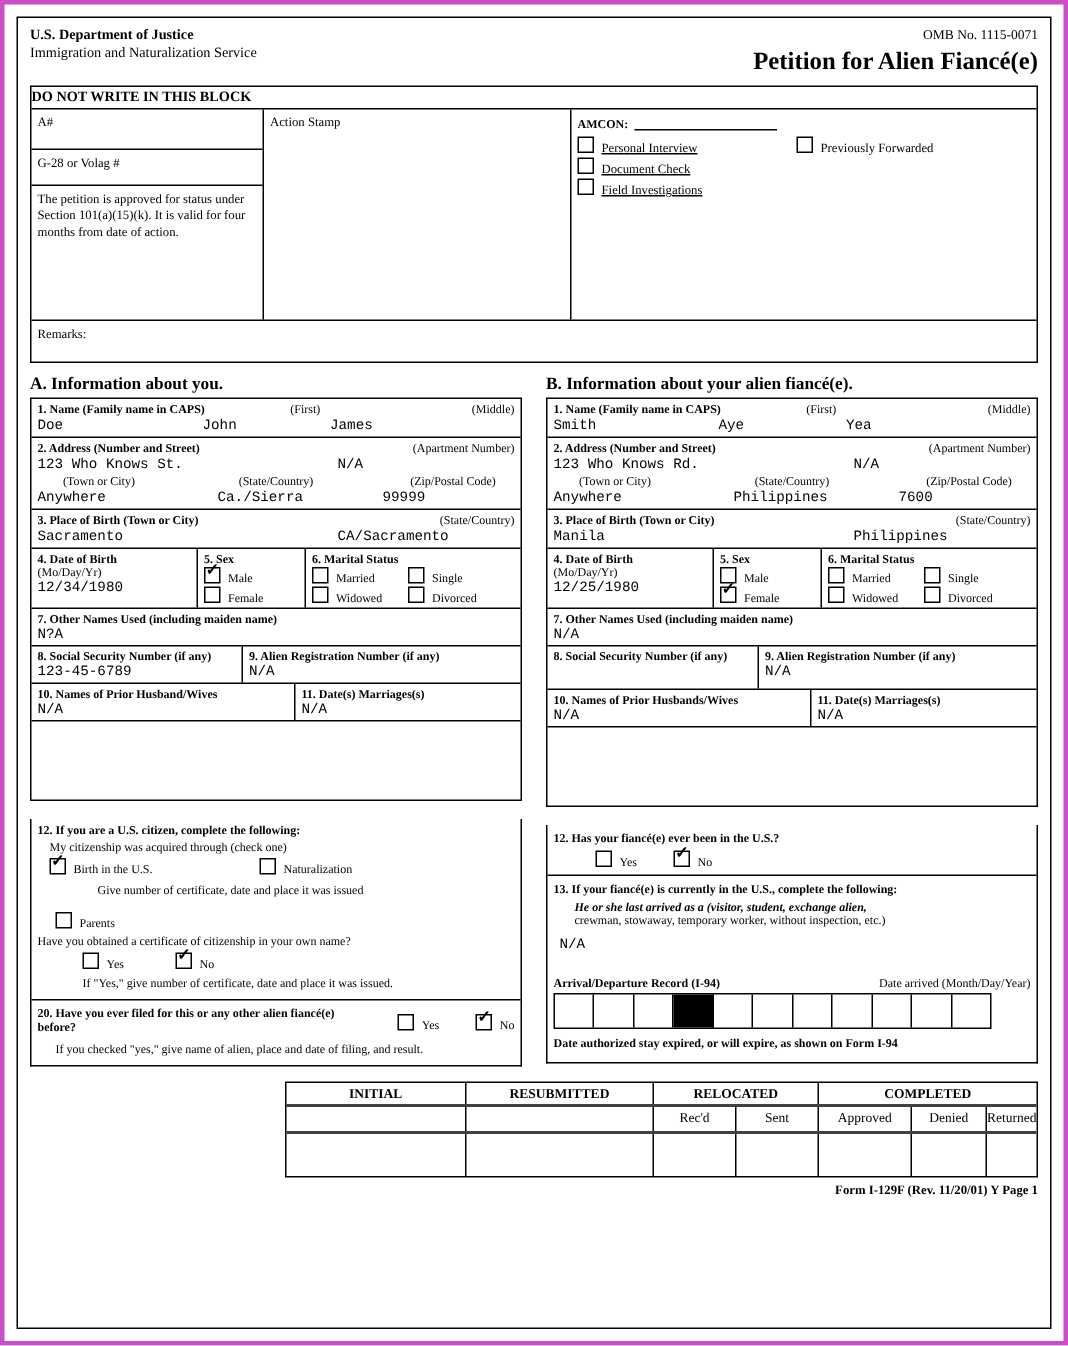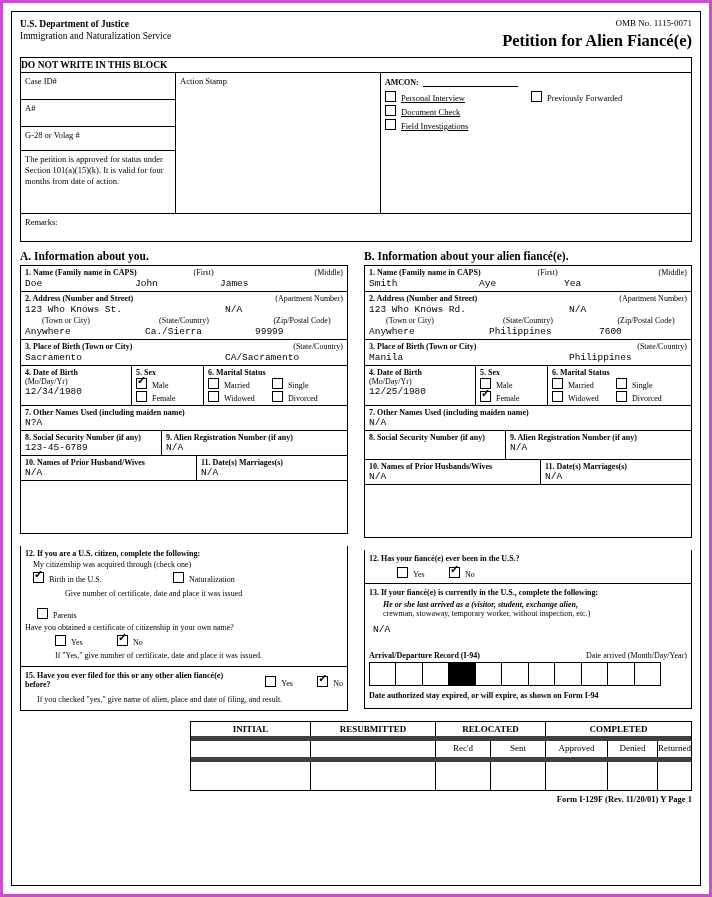"Case ID#" div.bcell { html: <div>Case ID#</div> -> none }
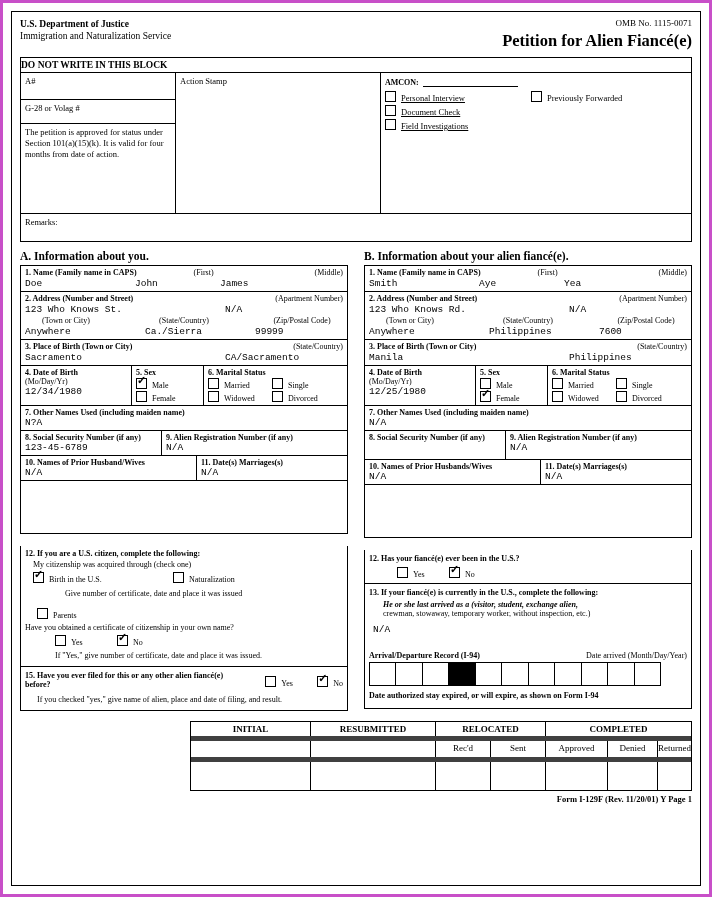"15. Have you ever filed" div.lbl { text: 15 -> 20 }
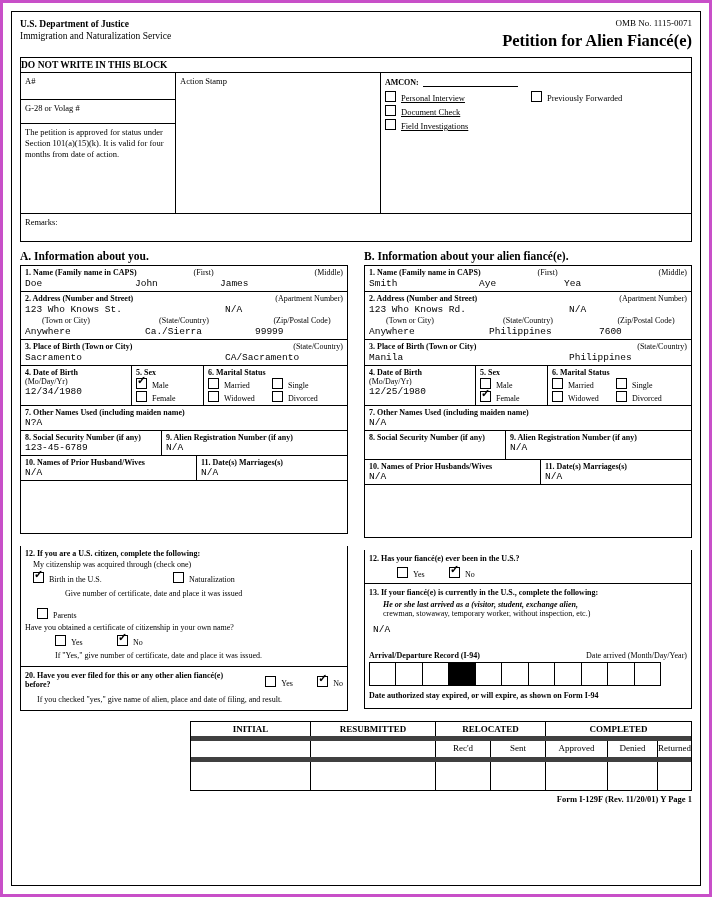"INITIAL" .ftb { border-bottom: 5px solid #404040 -> 2px solid #404040 }
